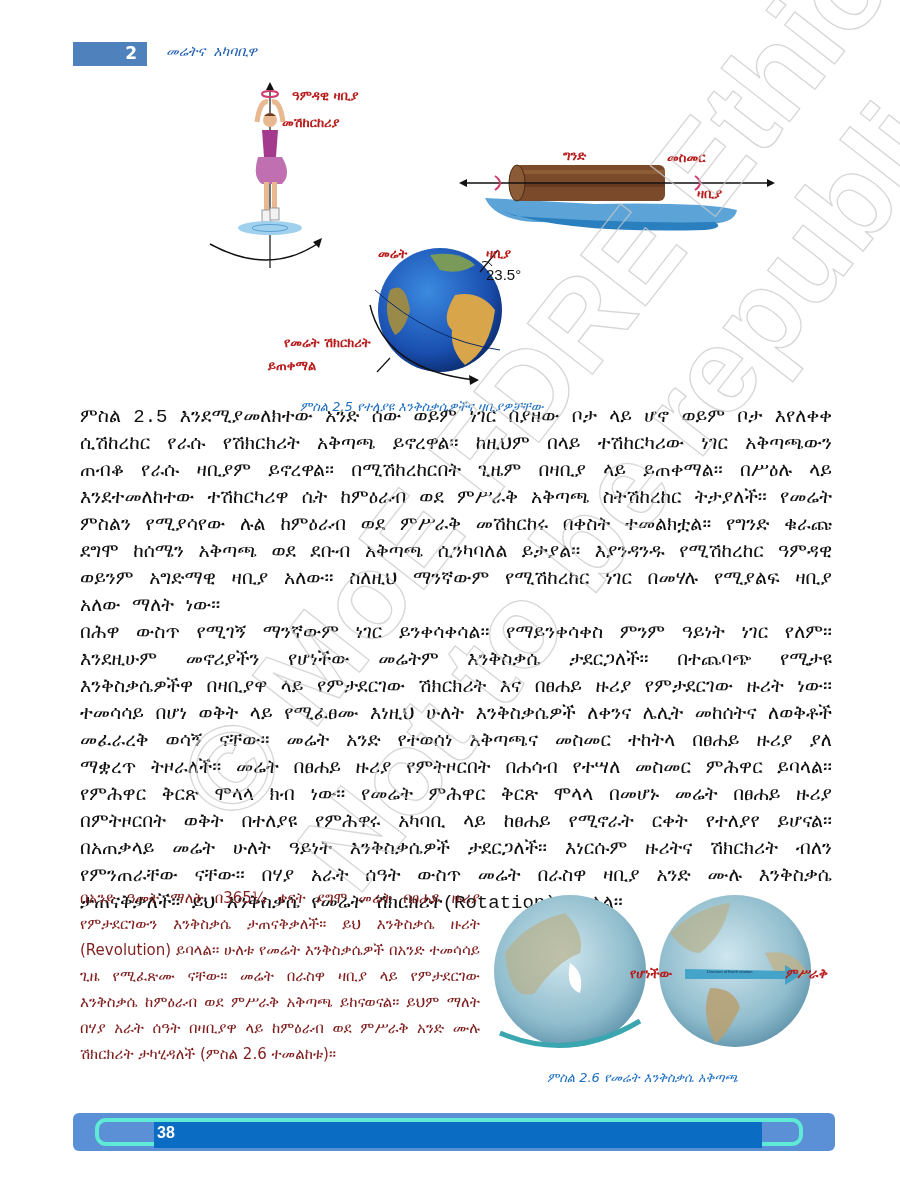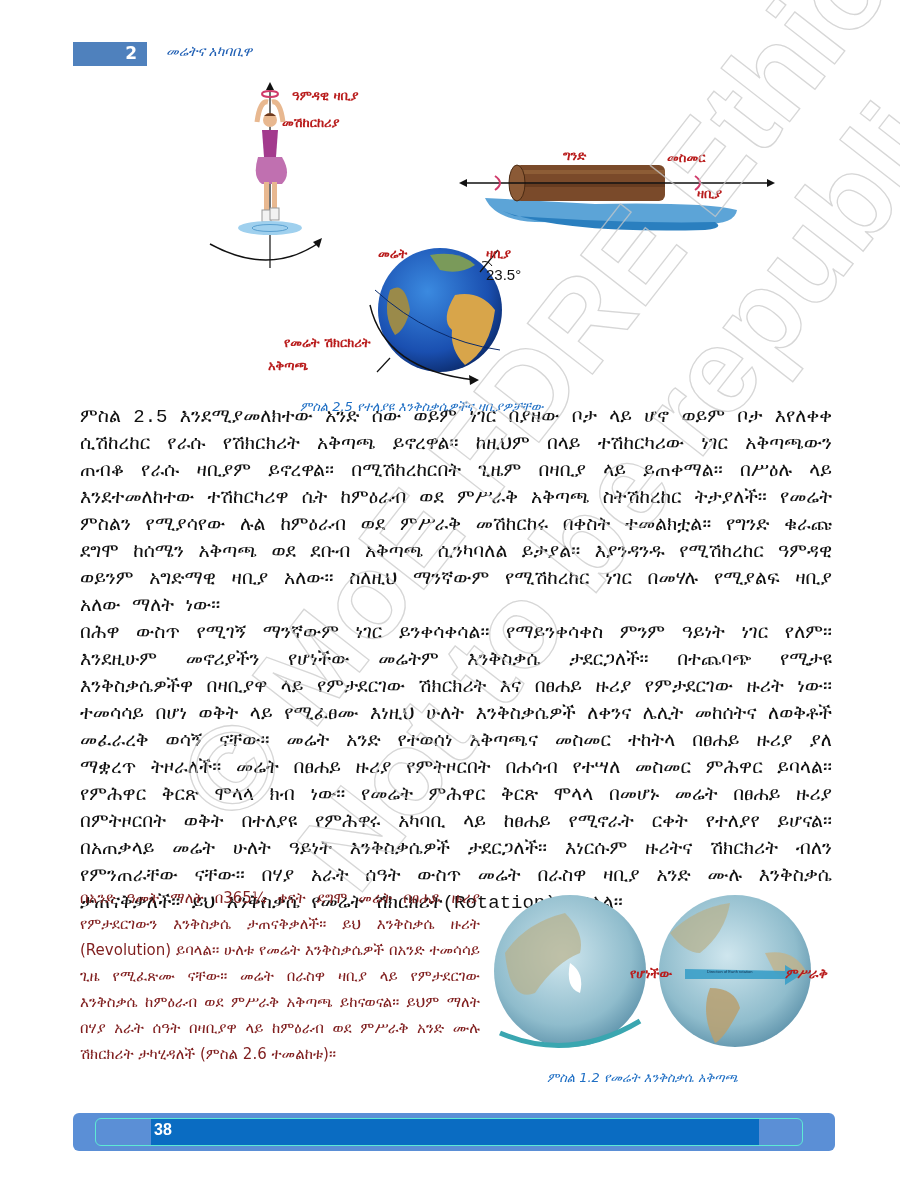"መሬትና አካባቢዋ" .chapter-title { font-family: Liberation Serif, serif -> Liberation Mono, monospace }
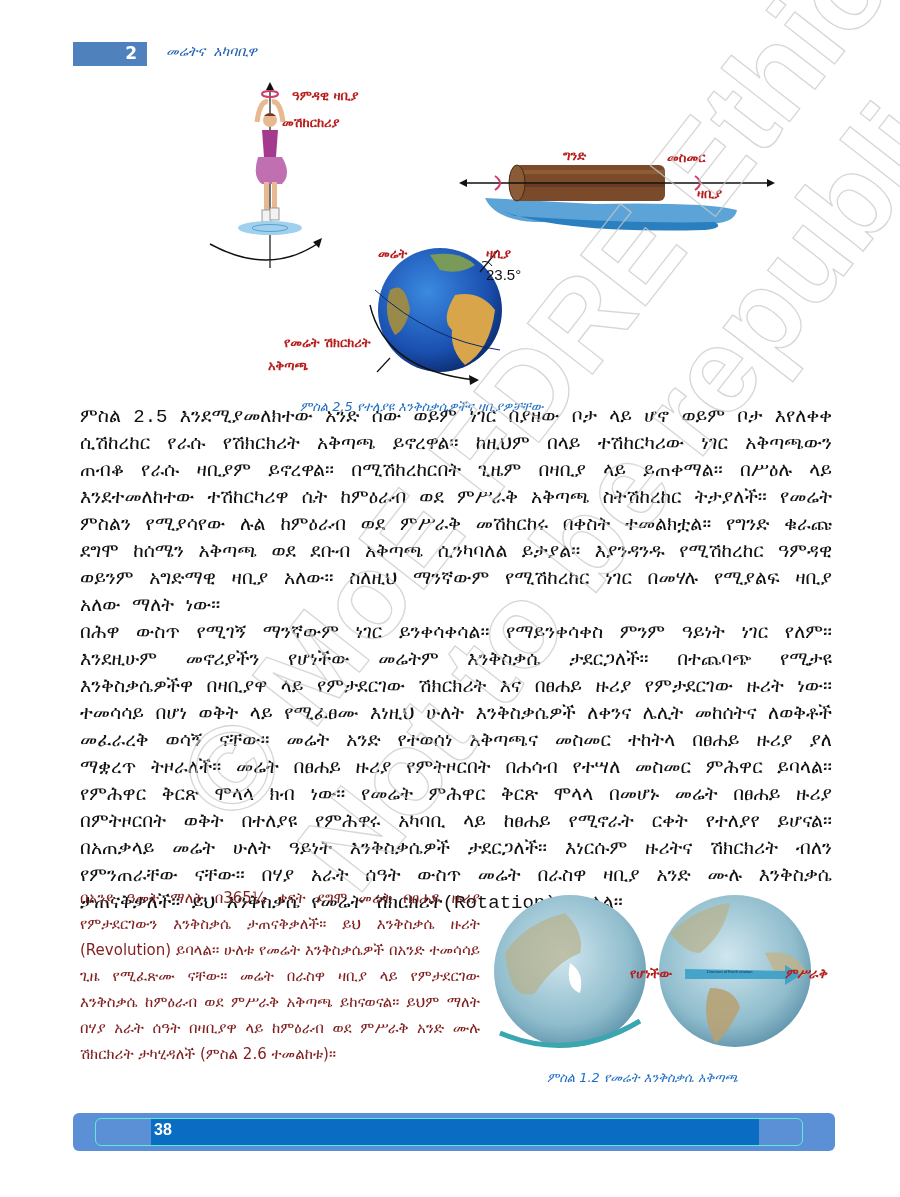"አቅጣጫ" div.fig-label { text: አቅጣጫ -> ይጠቀማል }
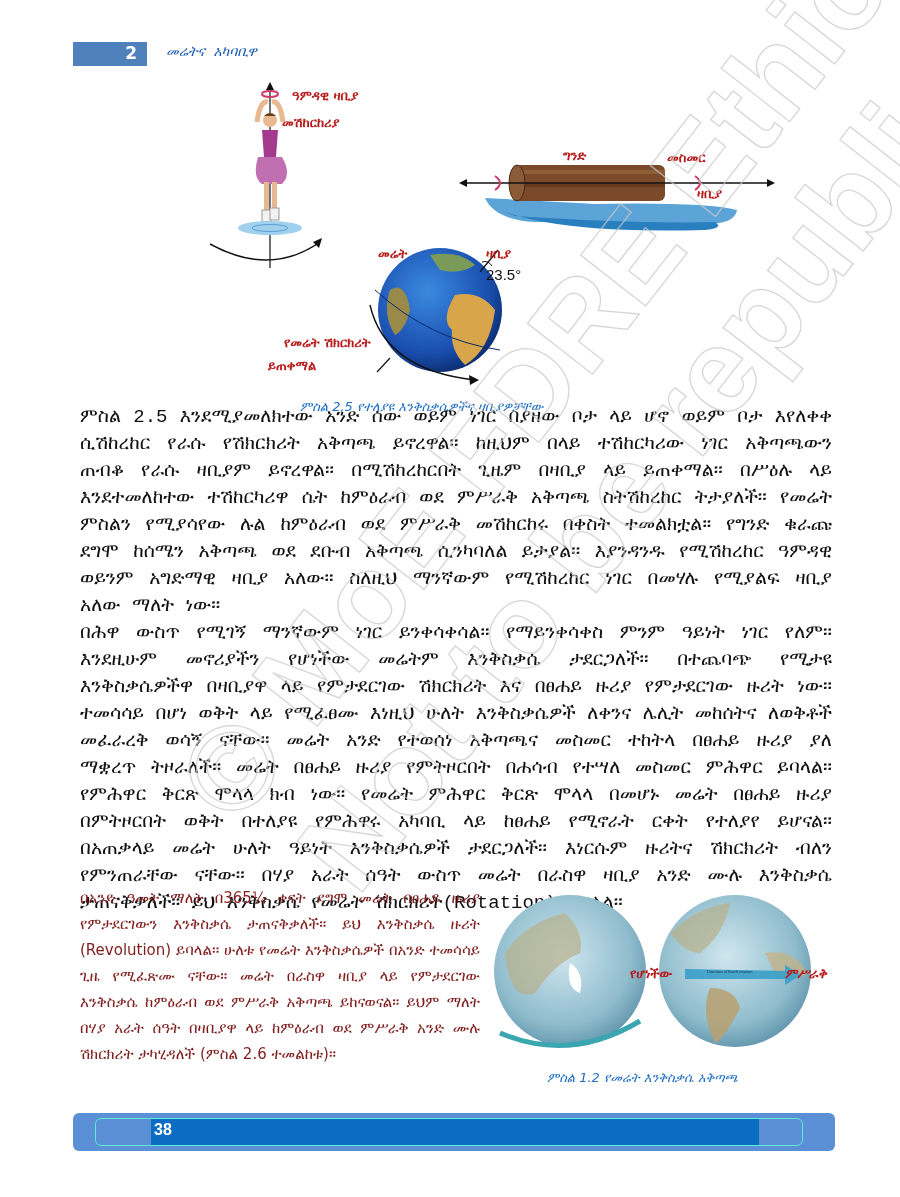"ምስል 1.2 የመሬት እንቅስቃሴ አቅጣጫ" div.caption { text: 1.2 -> 2.6 }
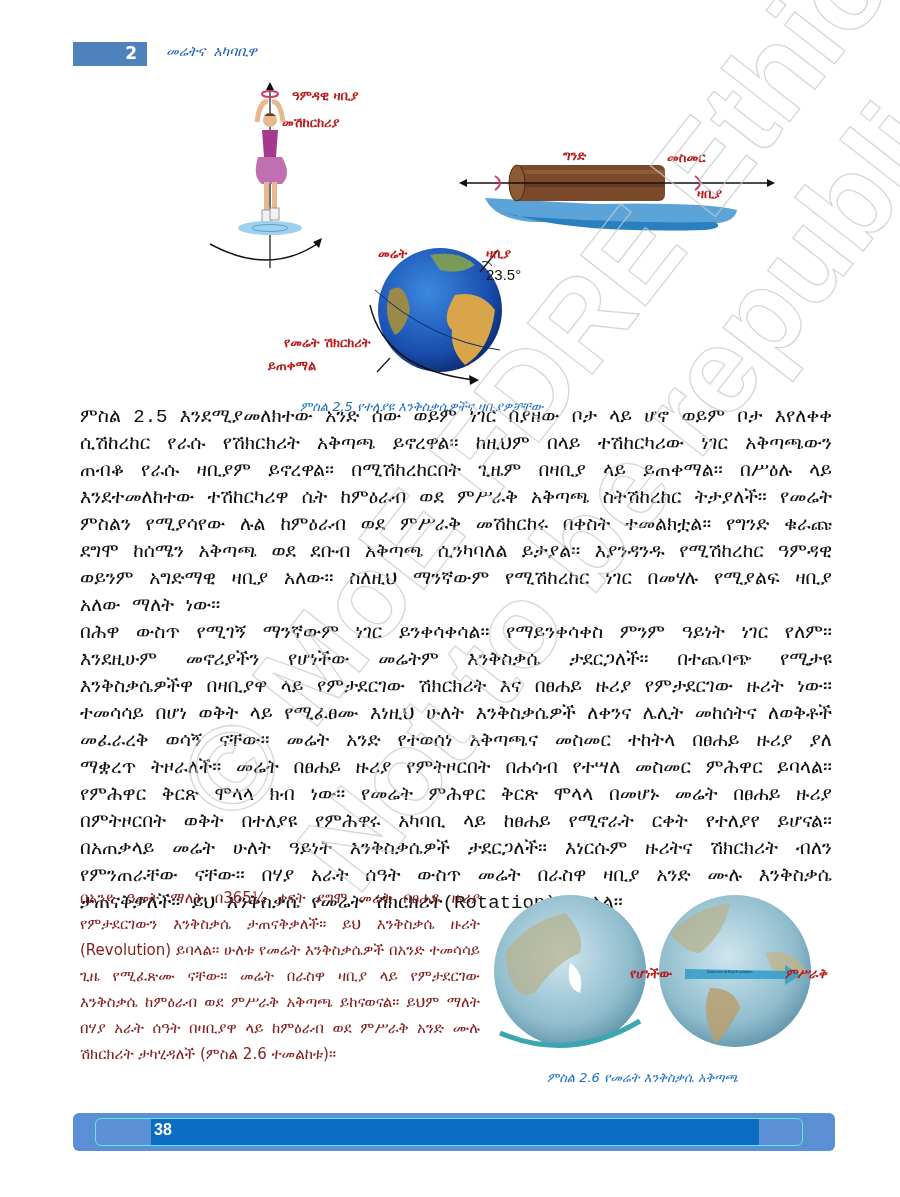"38" .footer-inner { border: 1px solid #5eead4 -> 4px solid #5eead4; border-radius: 6px -> 11px }
